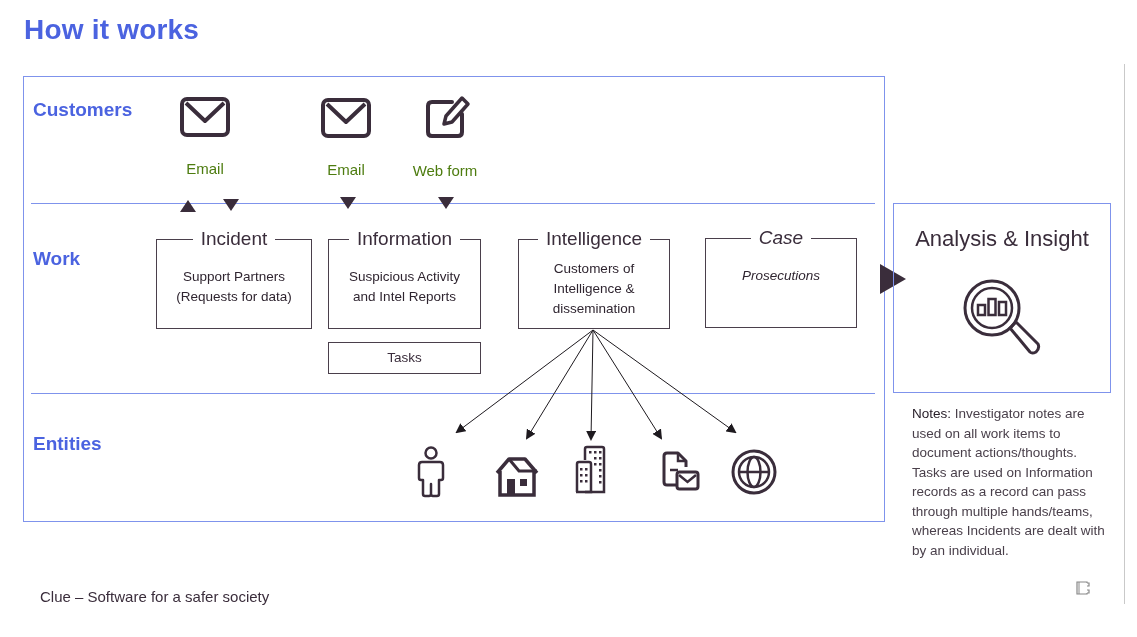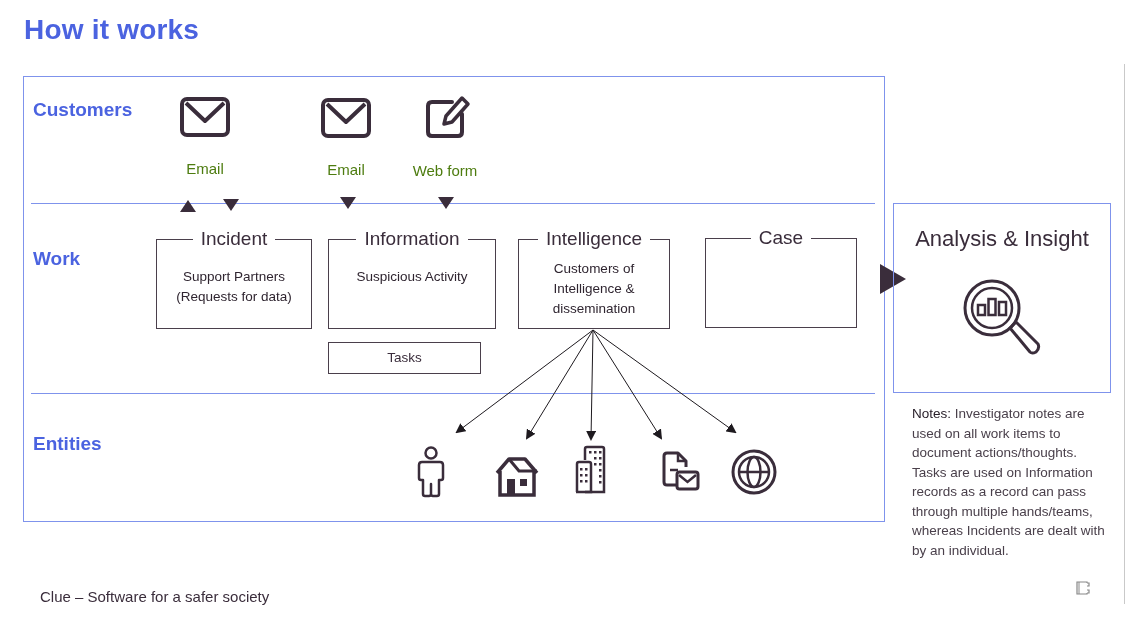"Information" div.abs { width: 168px -> 153px }
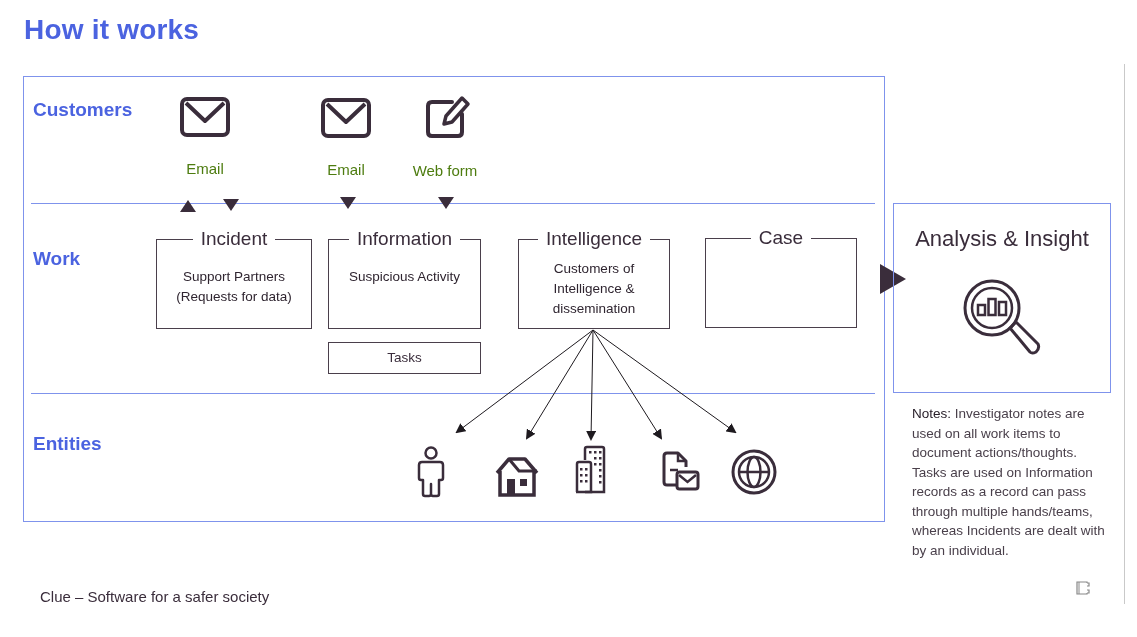"Case" div.abs { font-style: none -> italic }
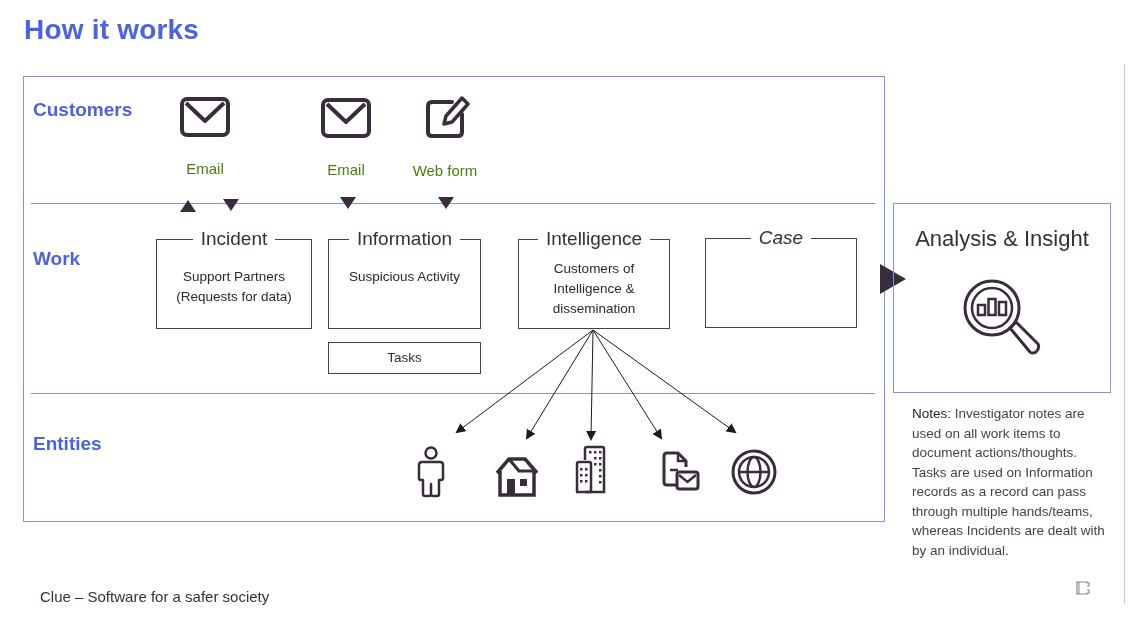"Prosecutions" div { html: none -> <div>Prosecutions</div> }
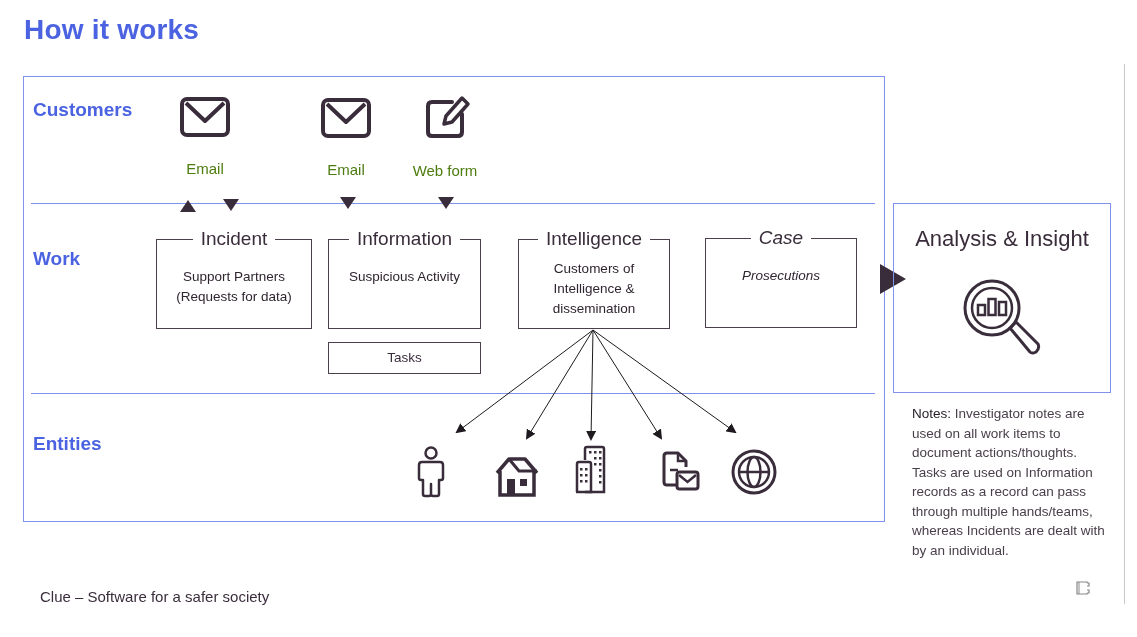"and Intel Reports" div { html: none -> <div>and Intel Reports</div> }
